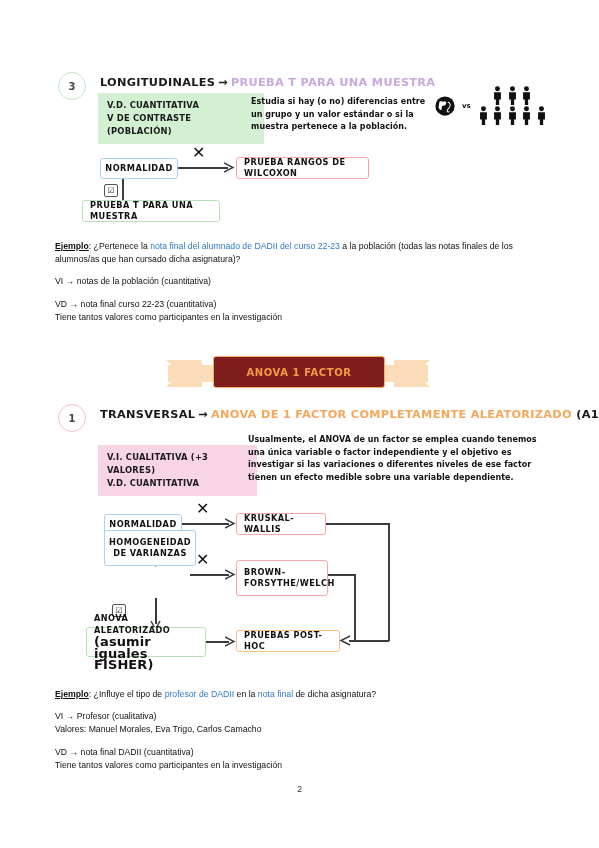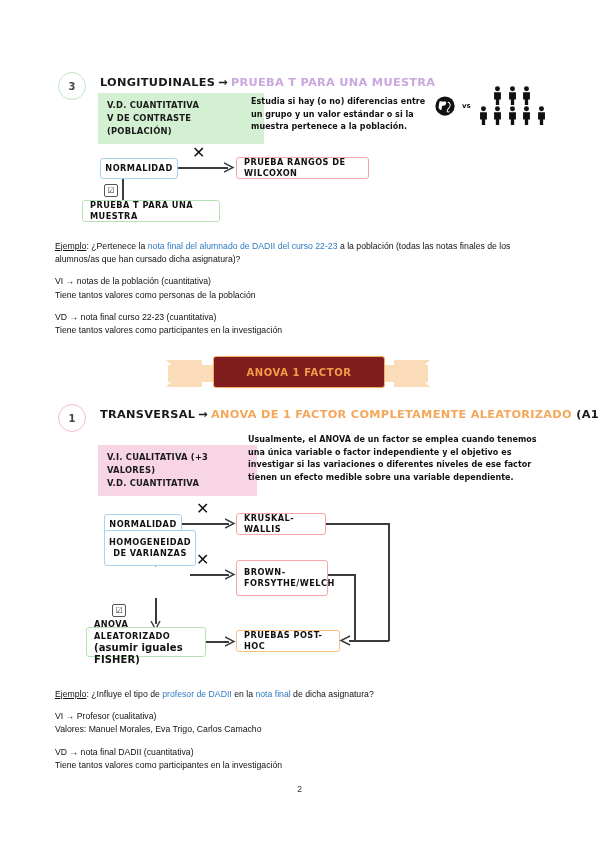"Ejemplo" .prose b { font-weight: normal -> bold }
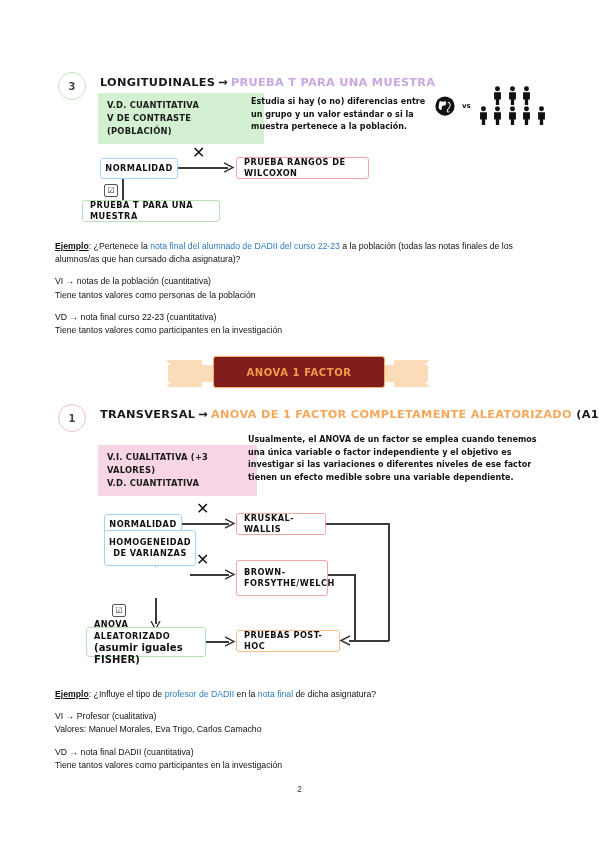"Tiene tantos valores como personas" div.row { html: <div>Tiene tantos valores como personas de la población</div> -> none }
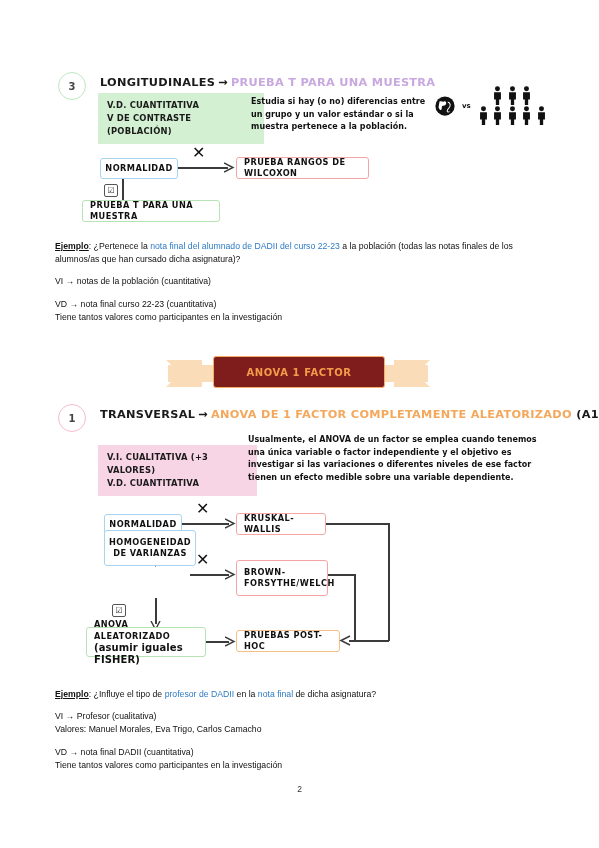"(asumir iguales FISHER)" .fbox .sub { font-size: 10px -> 13px }
